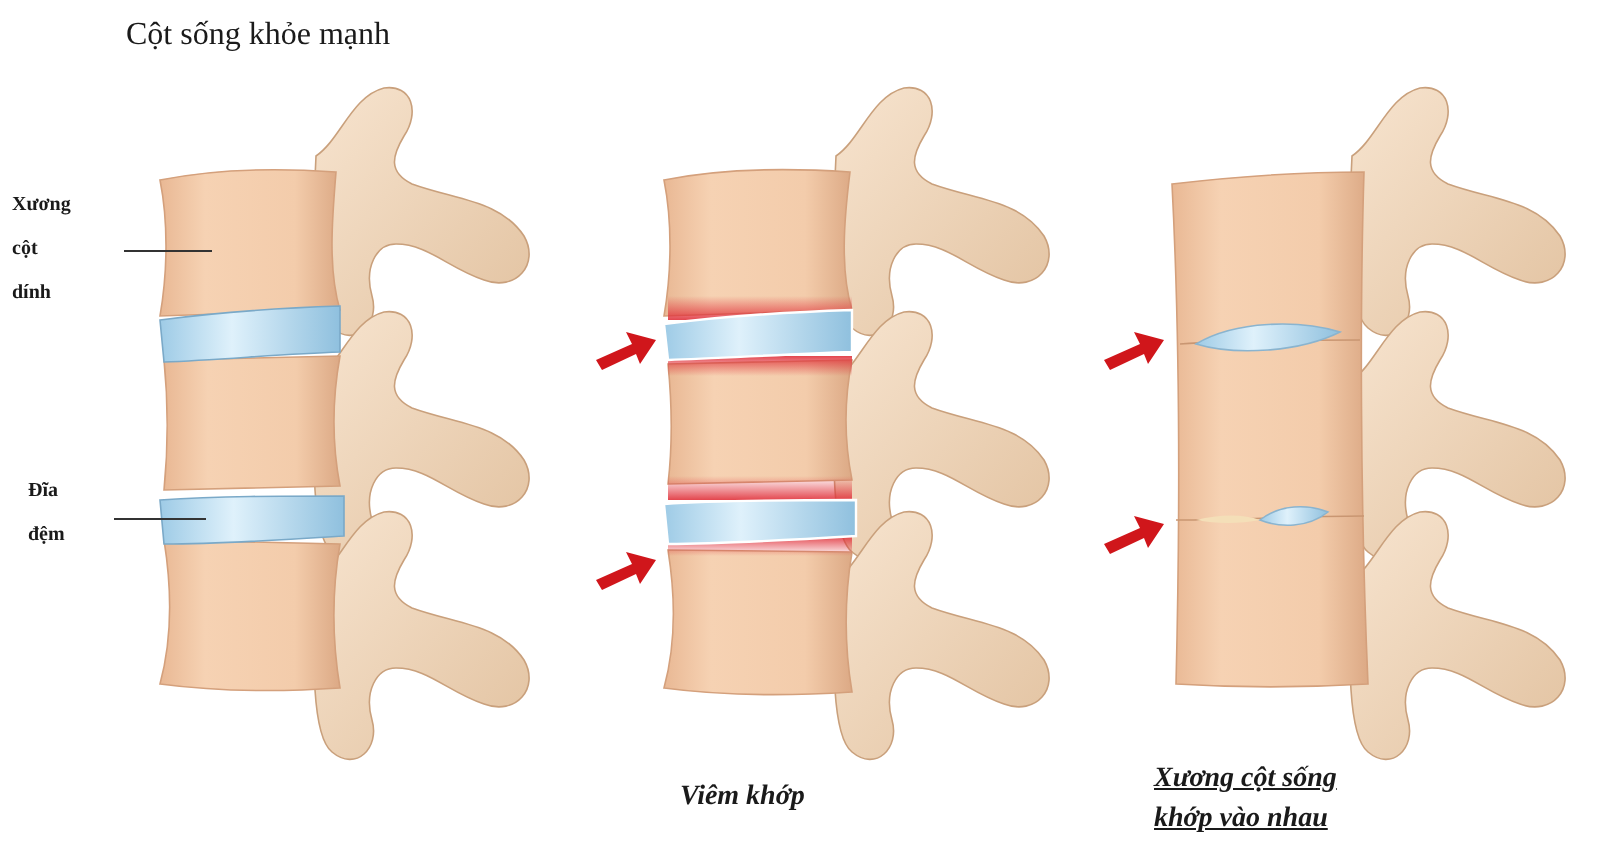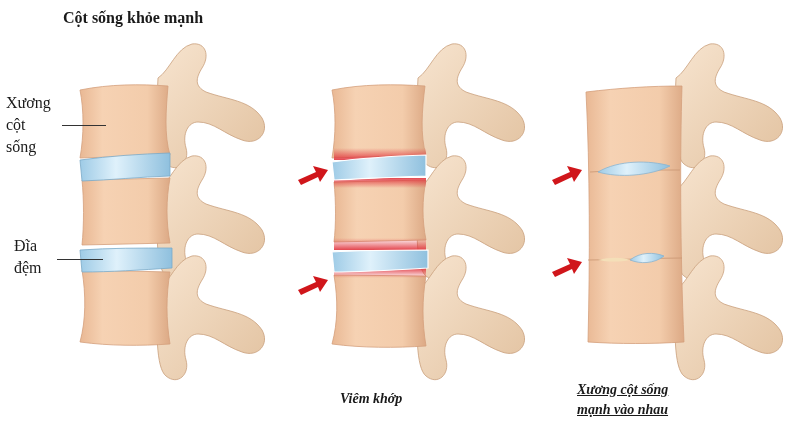"Cột sống khỏe mạnh" .title { font-weight: bold -> normal }
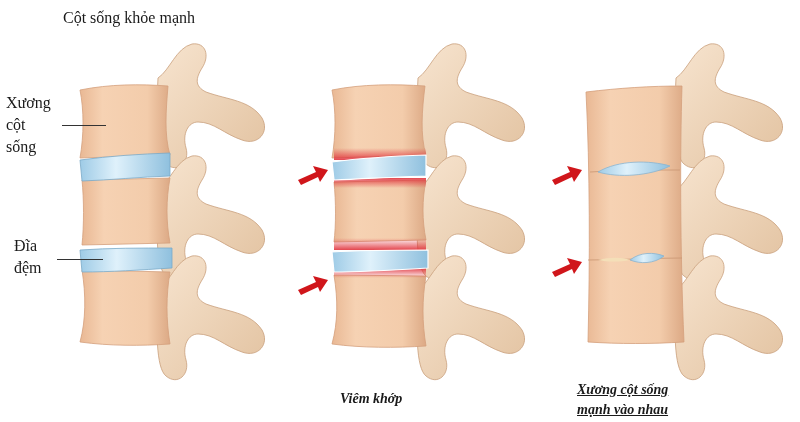"Xương" .label { font-size: 16px -> 10px; font-weight: normal -> bold }
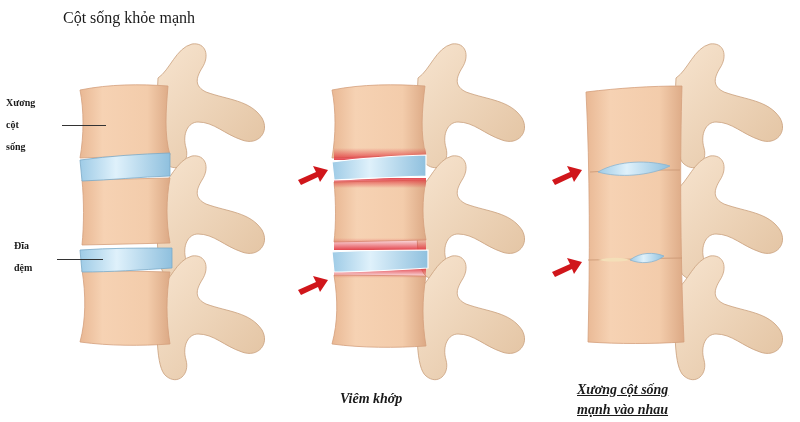"sống" div { text: sống -> dính }
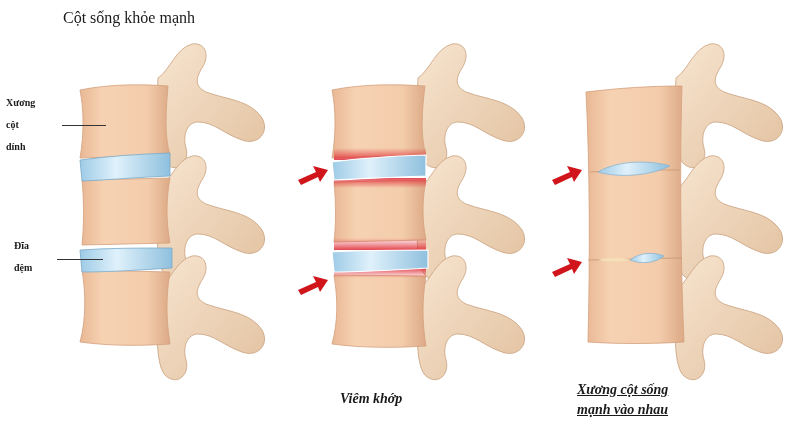"mạnh vào nhau" div { text: mạnh -> khớp }
